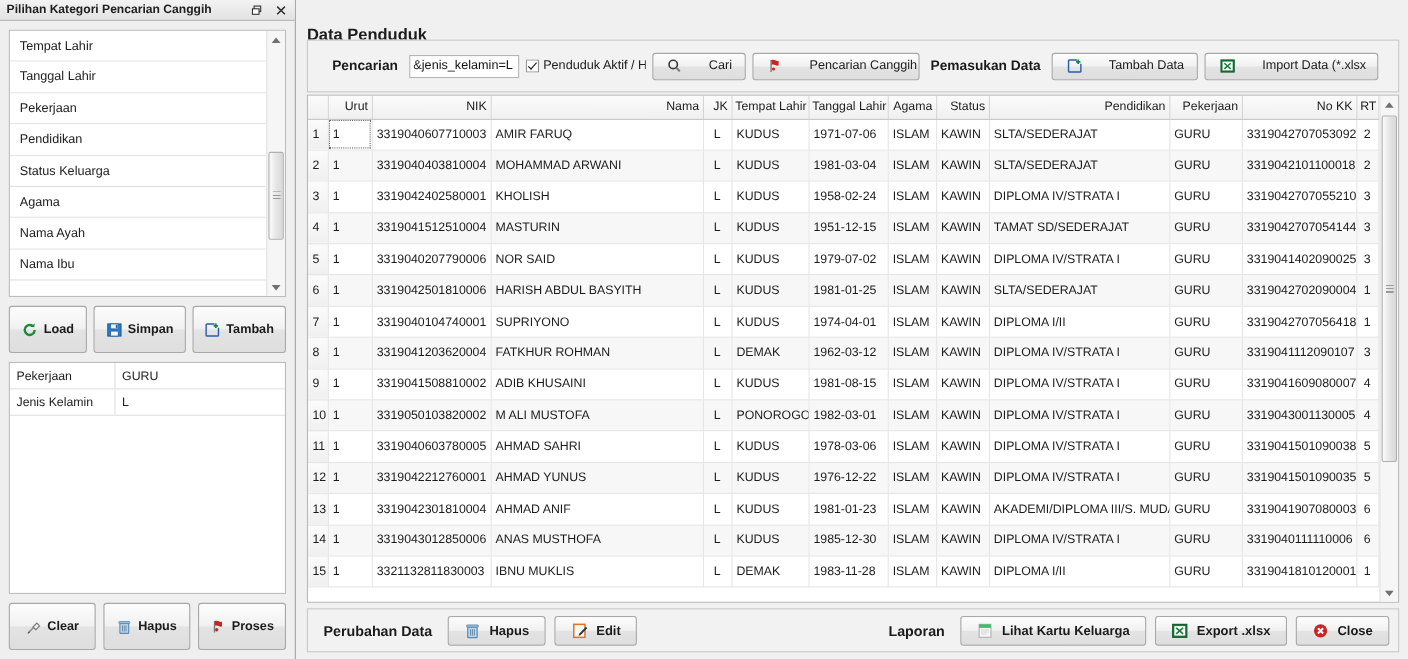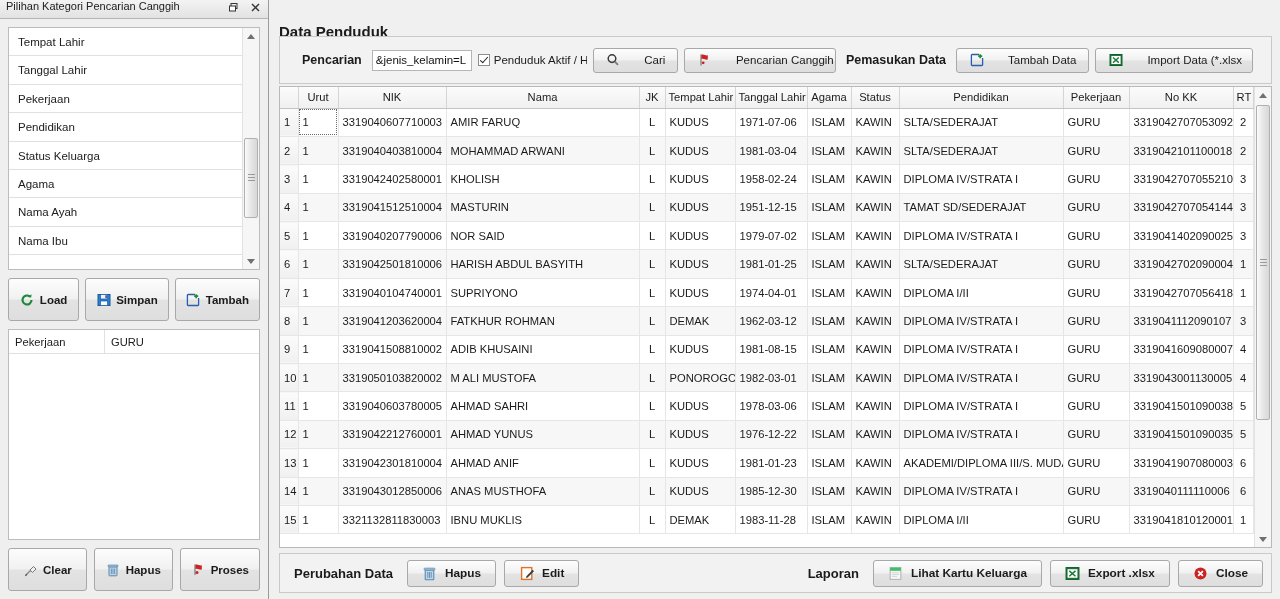"Pilihan Kategori Pencarian Canggih" .titlebar { align-items: flex-start -> center; font-weight: none -> bold }
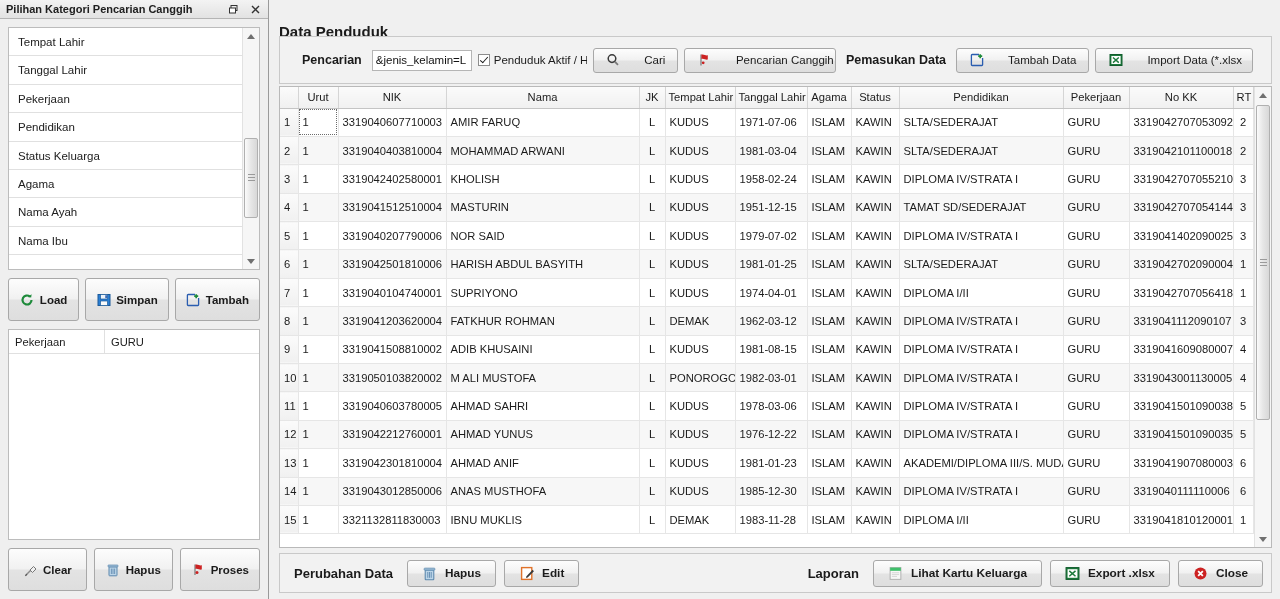"Urut" table.grid th { text-align: center -> right }
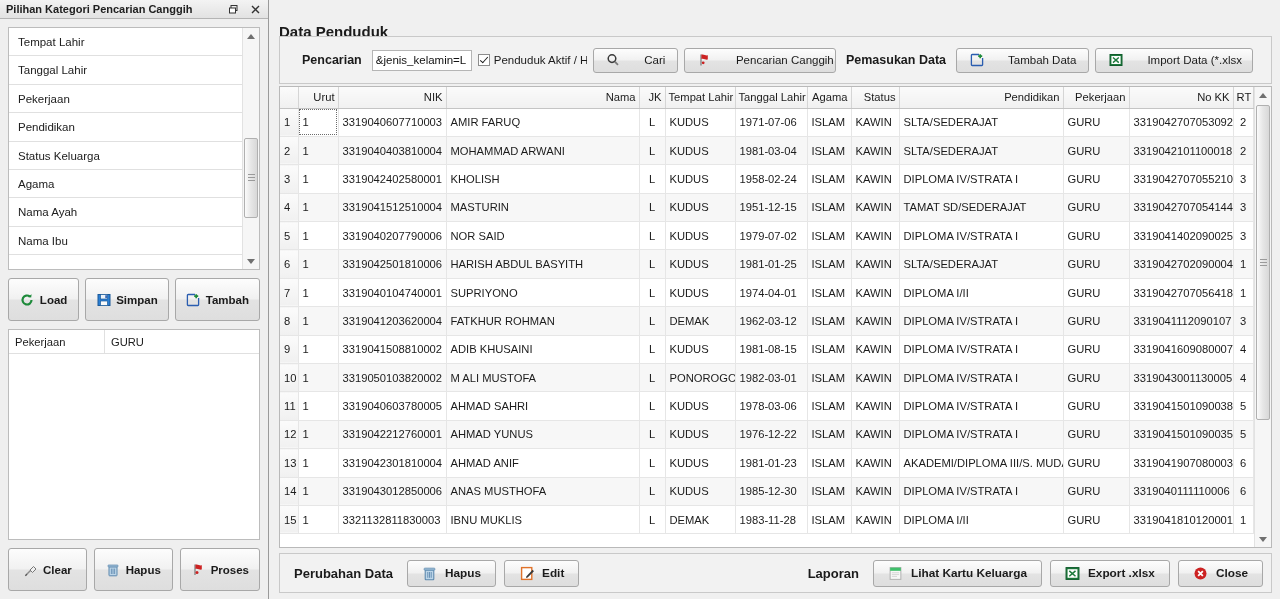"Jenis Kelamin" div.param-row { html: none -> <div> <div>Jenis Kelamin</div> <div>L</div> </div> }
